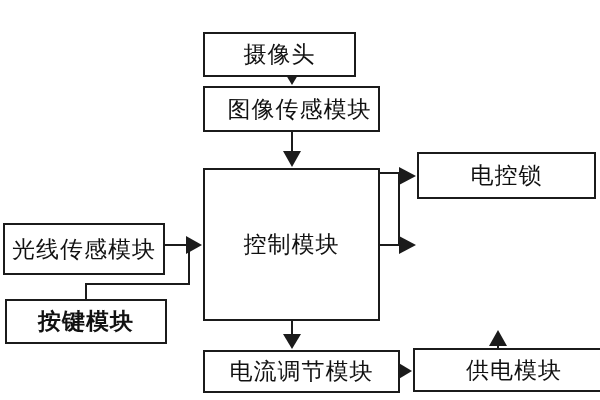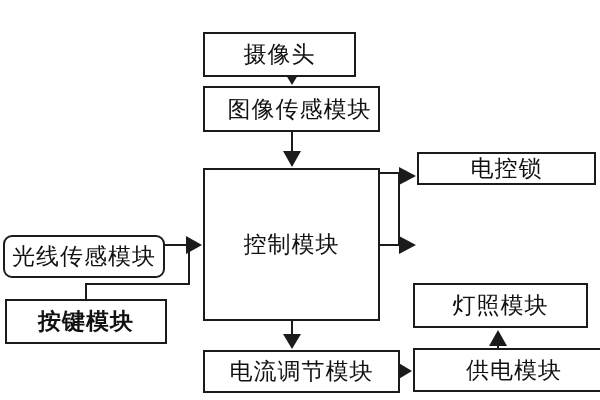"电控锁" .n-lock { height: 33px -> 47px }
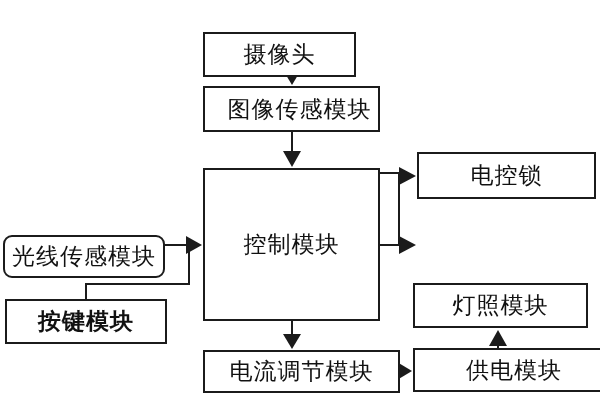"光线传感模块" .n-light-sensor { border-radius: 9px -> none; height: 43px -> 52px; top: 235px -> 223px }
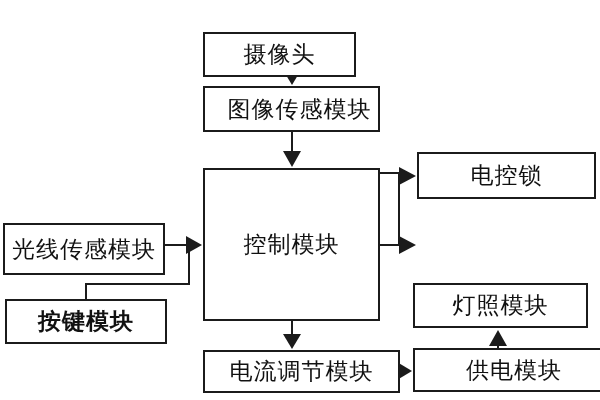"灯照模块" div.node { html: <div> <span>灯照模块</span> </div> -> none }
